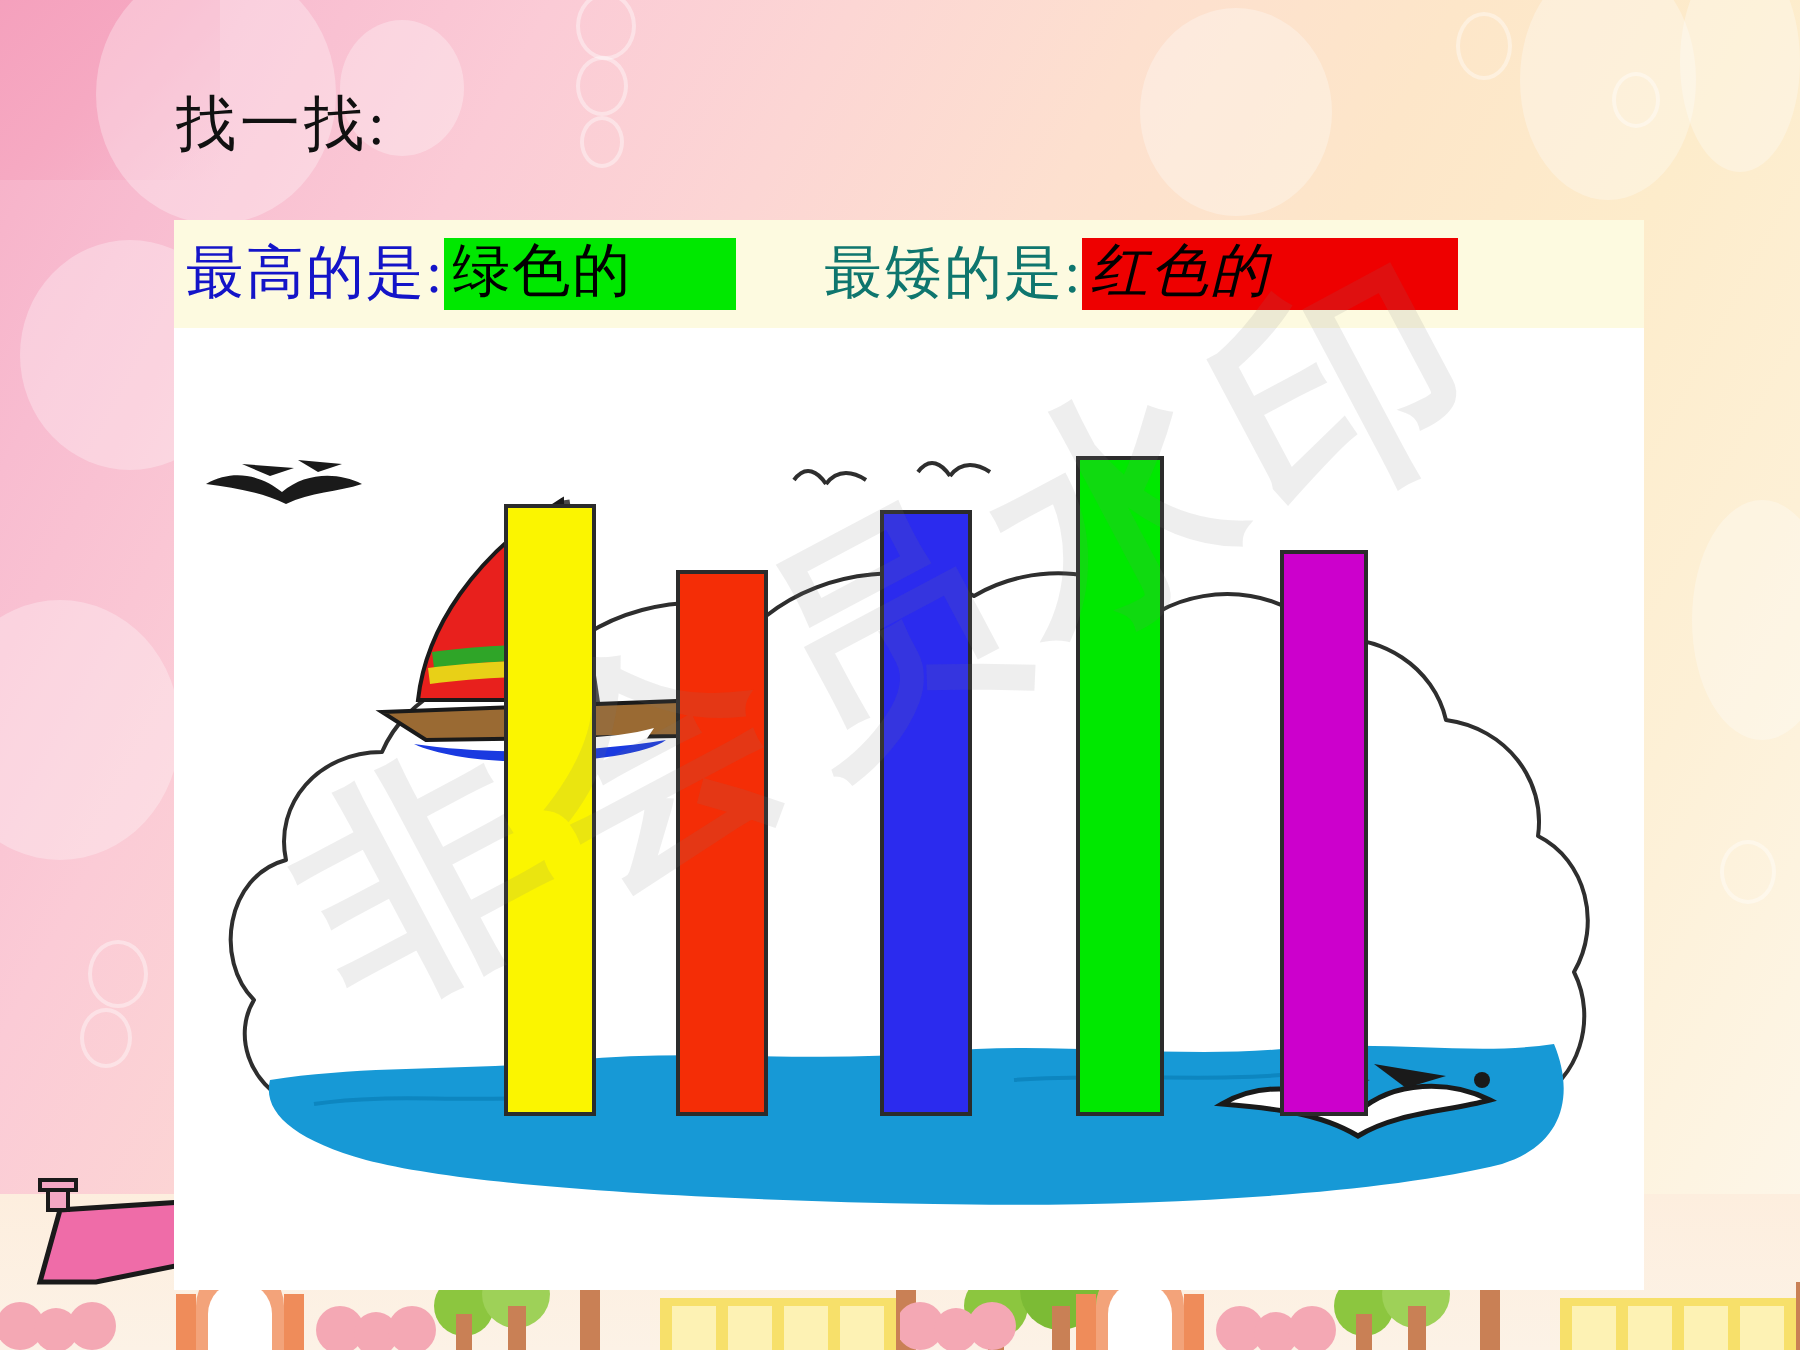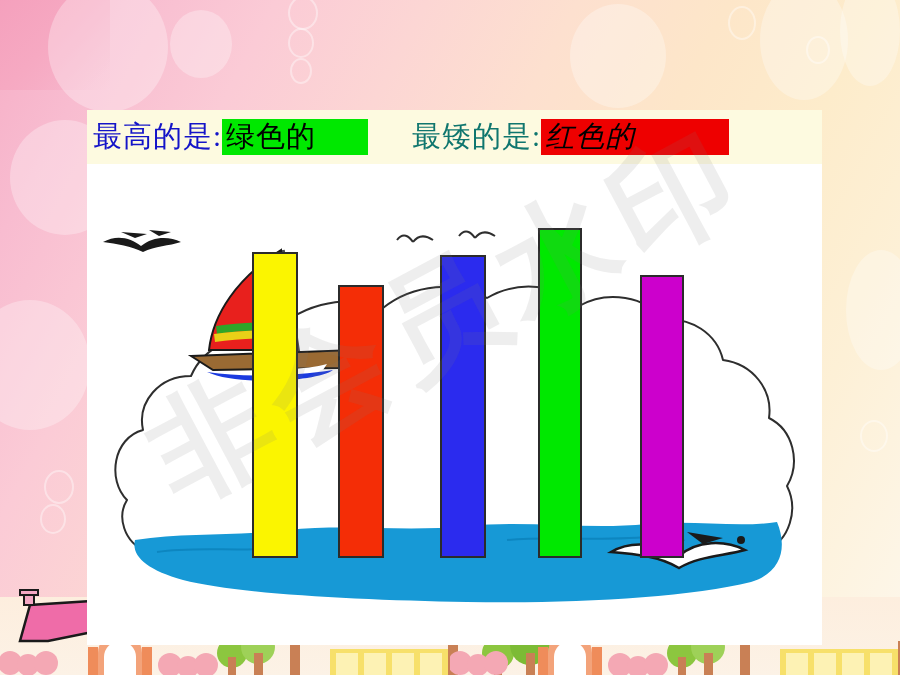"找一找:" div.slide-title { html: none -> <div>找一找:</div> }
